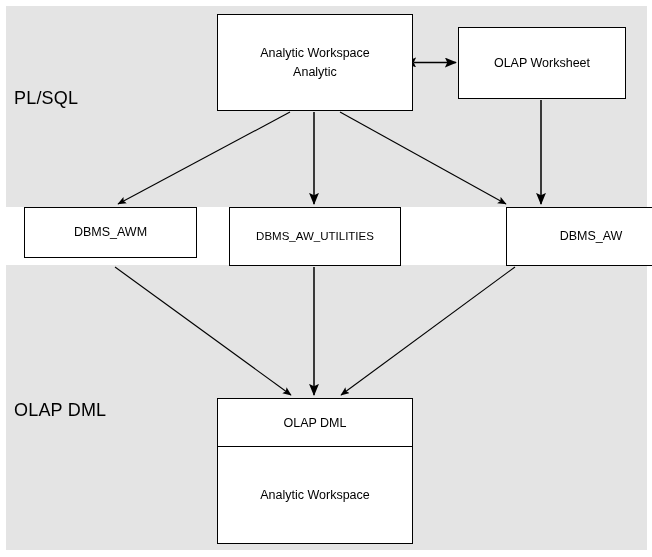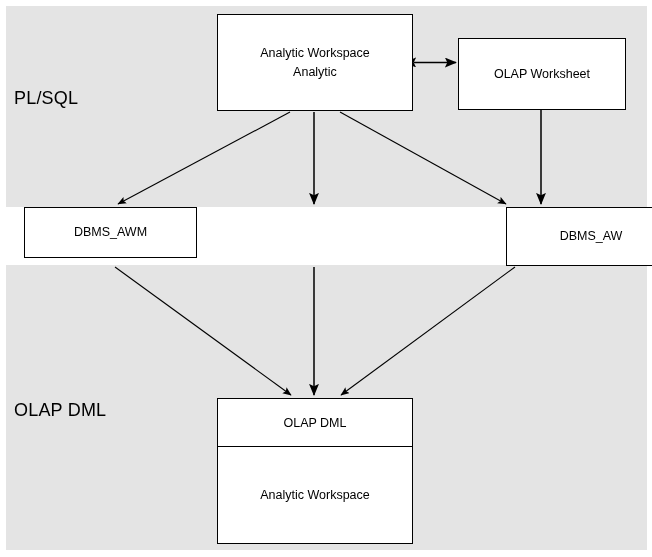"OLAP Worksheet" #box-ows { top: 38px -> 27px }
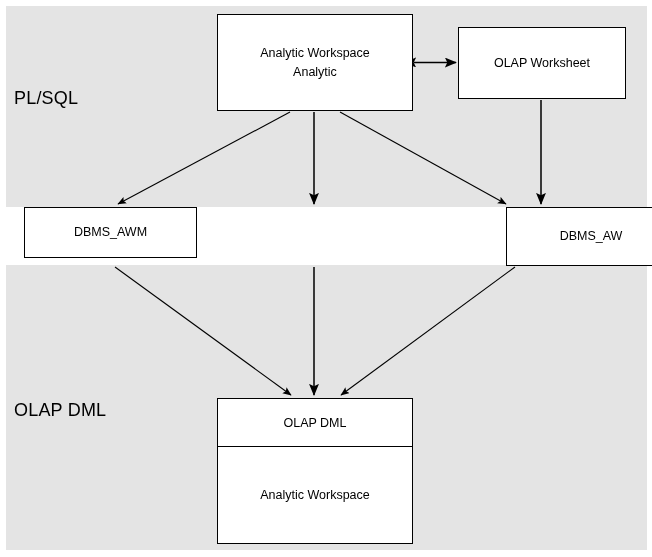"DBMS_AW_UTILITIES" div.node-box { html: none -> <div> <span>DBMS_AW_UTILITIES</span> </div> }
